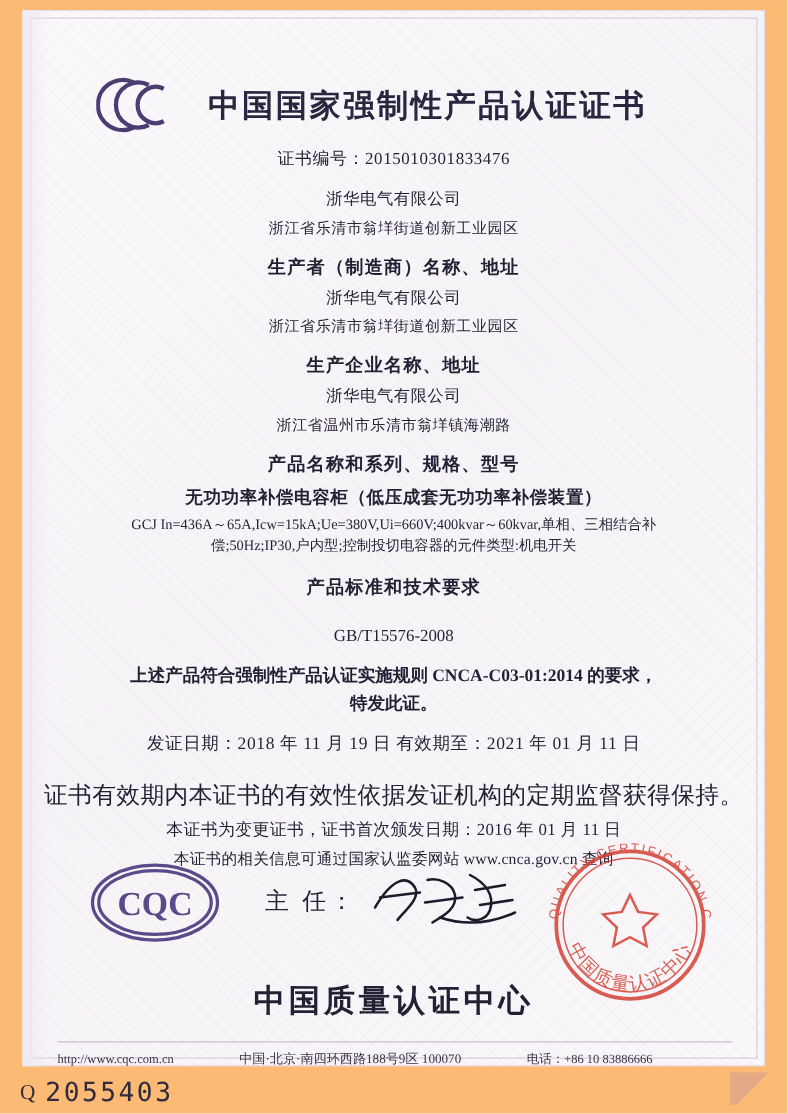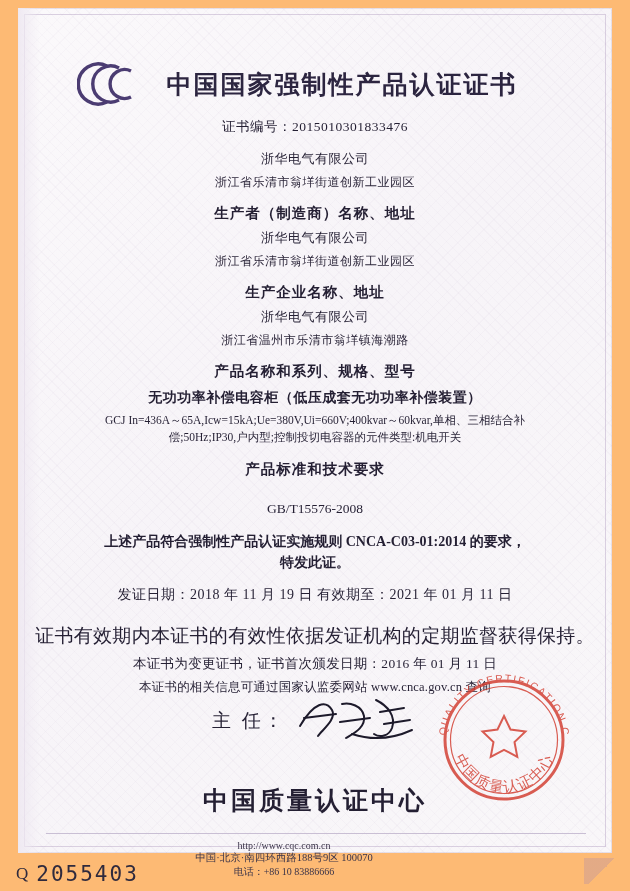"CQC" div.cqc-logo { html: none -> <div> <svg> <g> <ellipse></ellipse> <ellipse></ellipse> </g> <text>CQC</text> </svg> </div> }
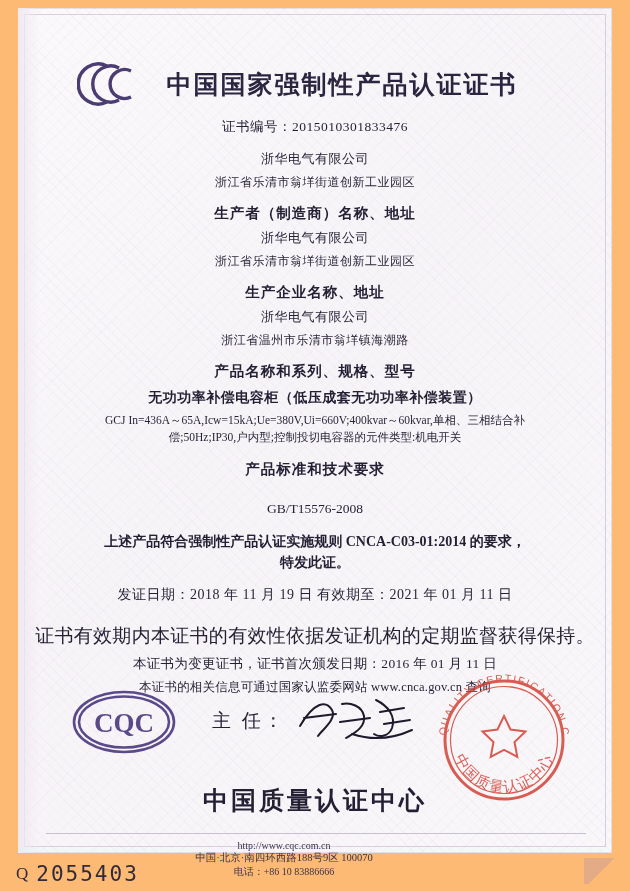"http://www.cqc.com.cn" .footer { flex-direction: column -> none }
